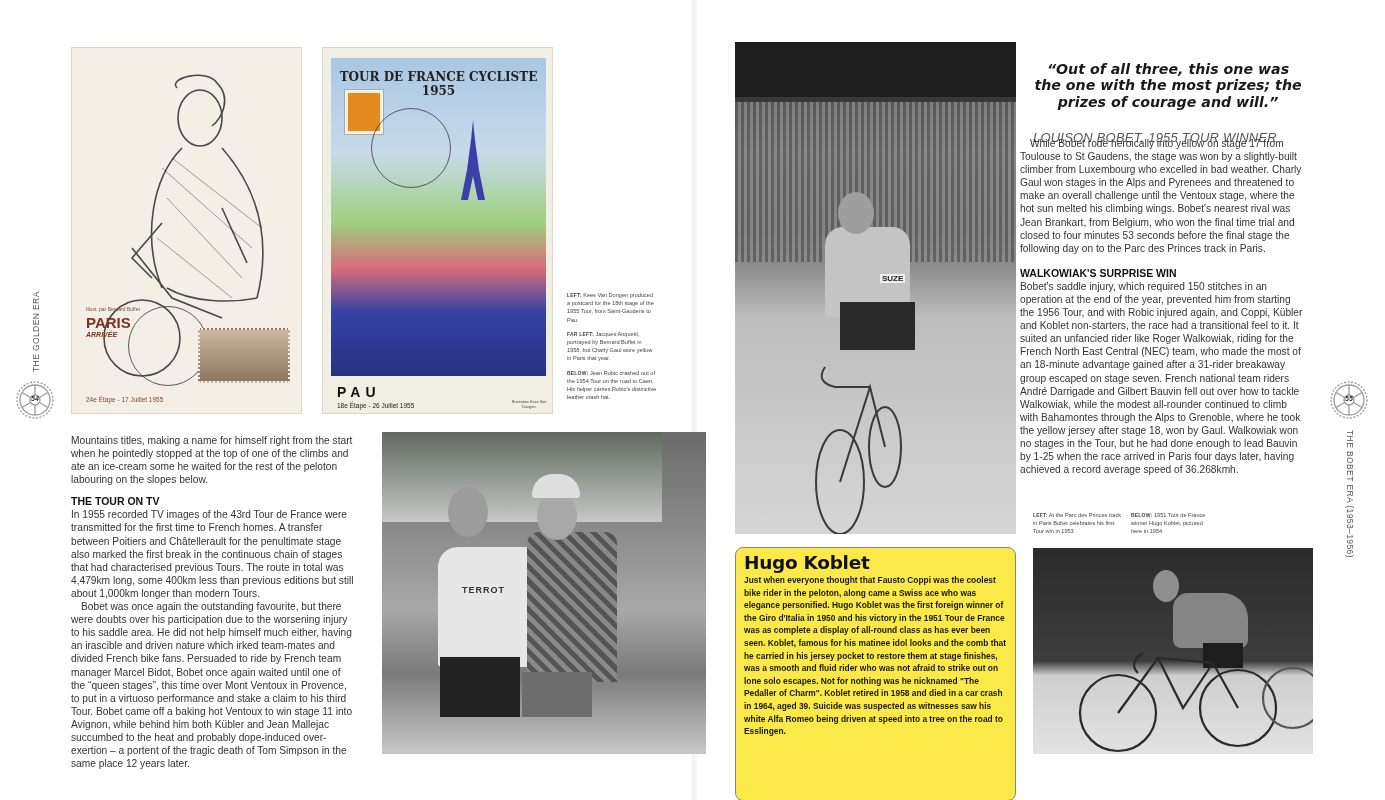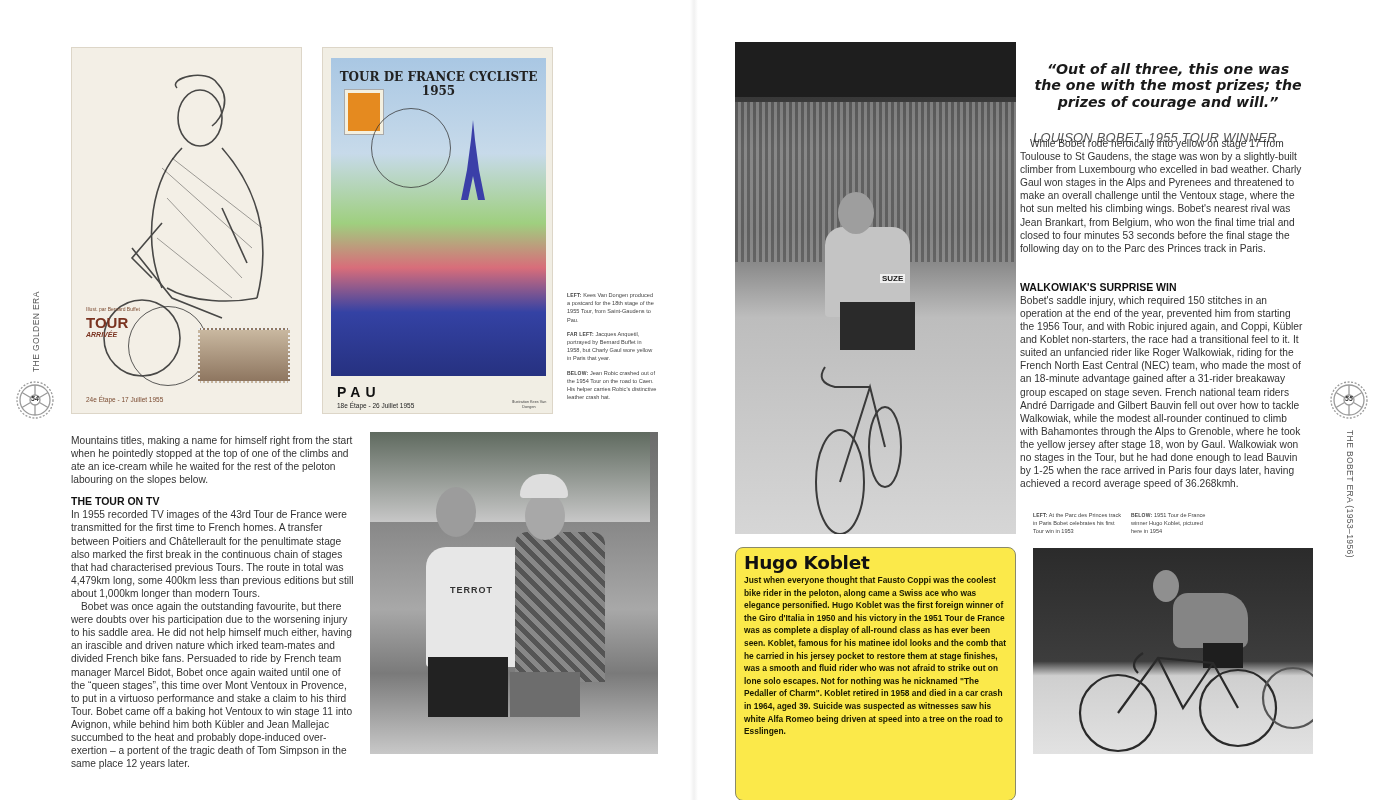"WALKOWIAK'S SURPRISE WIN" div.subhead { margin-top: 26px -> 12px }
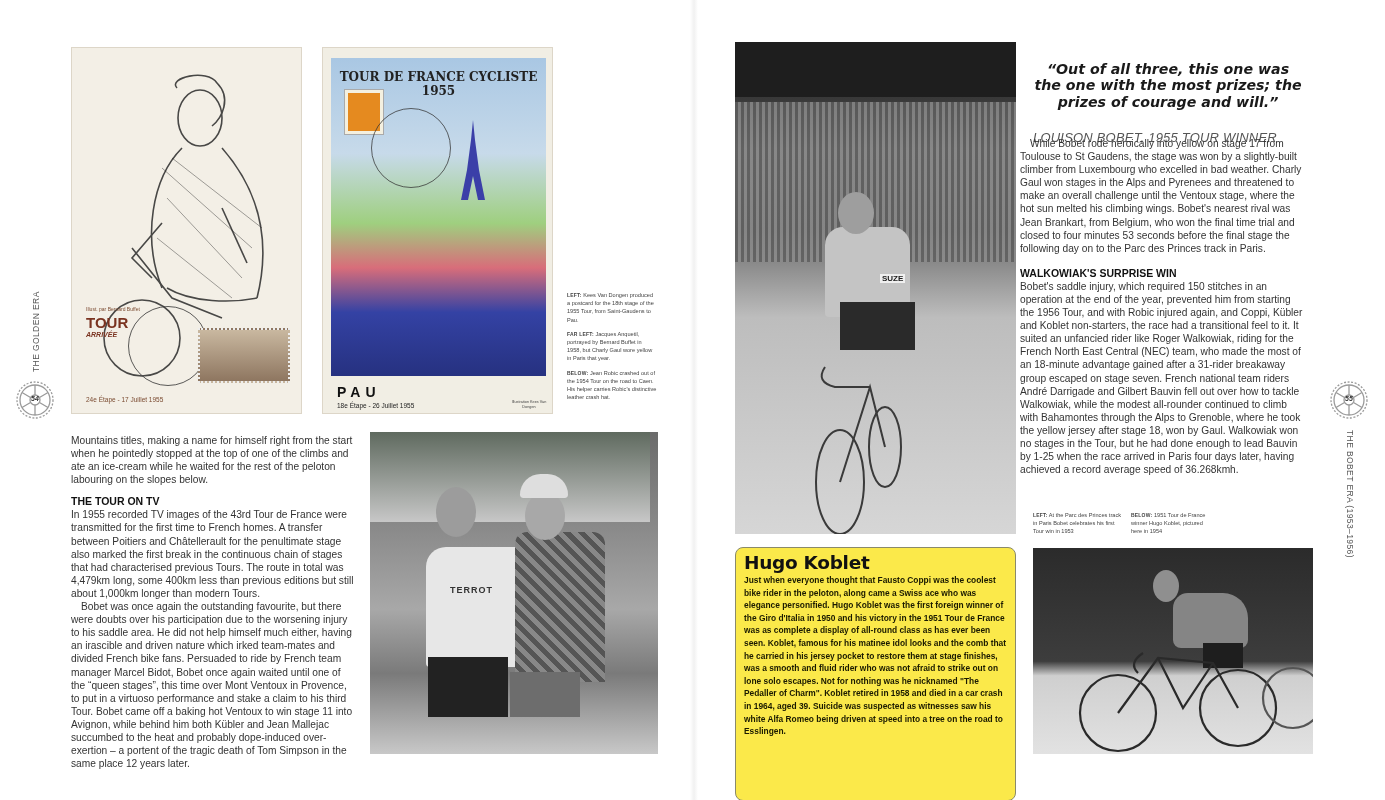"TOUR" div.abs { text: TOUR -> PARIS }
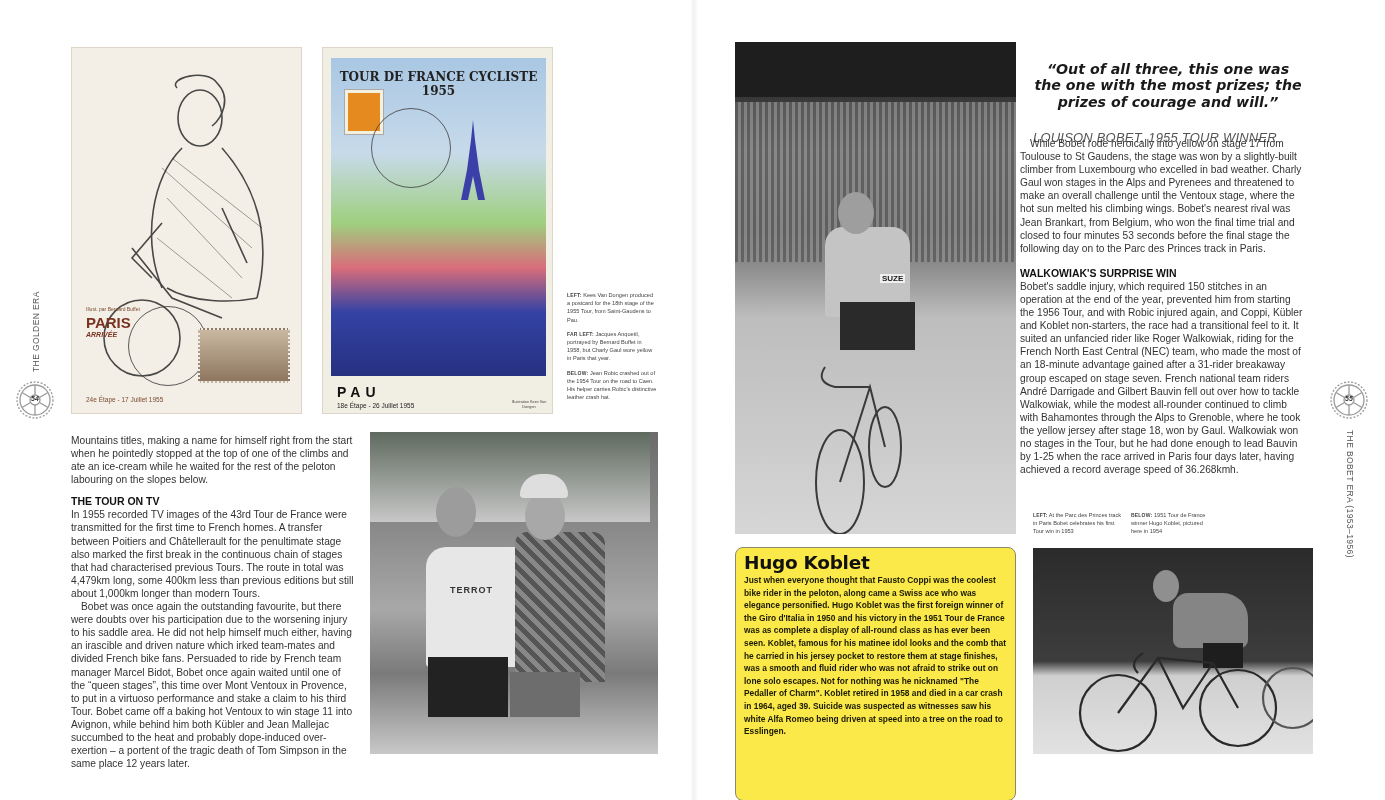"Mountains titles, making a name" p { text: while -> some }
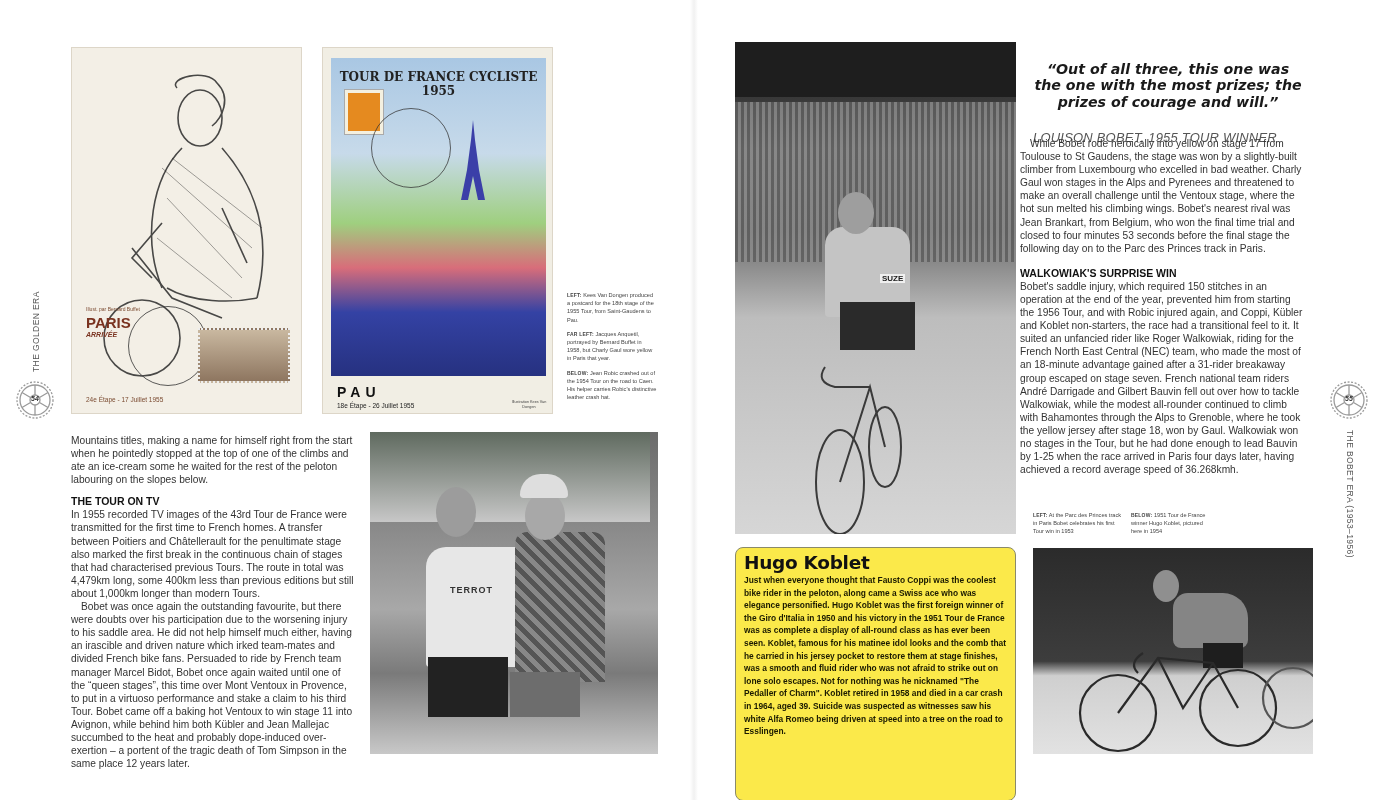"TERROT" div.photo { left: 370px -> 382px; width: 288px -> 324px }
